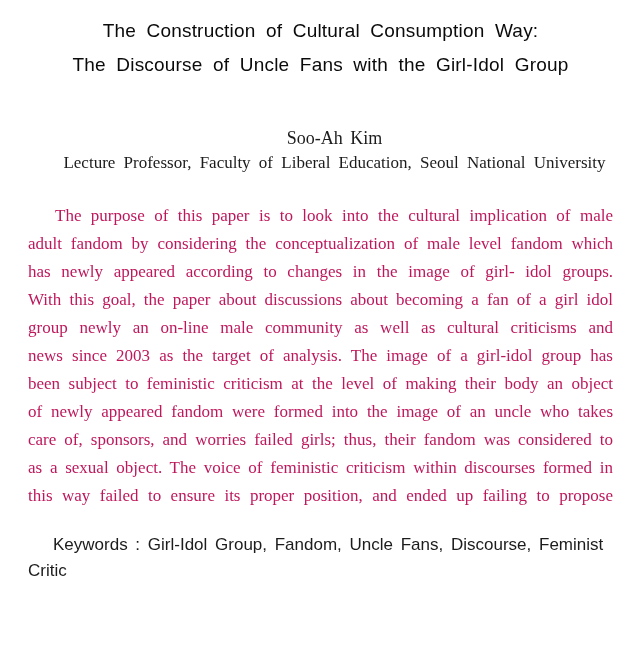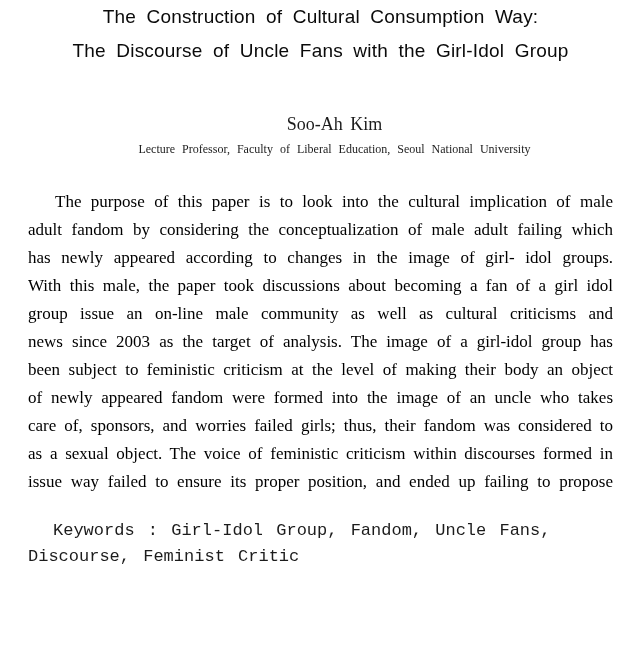"The Construction of Cultural Consumption" .title-block { padding-top: none -> 14px }
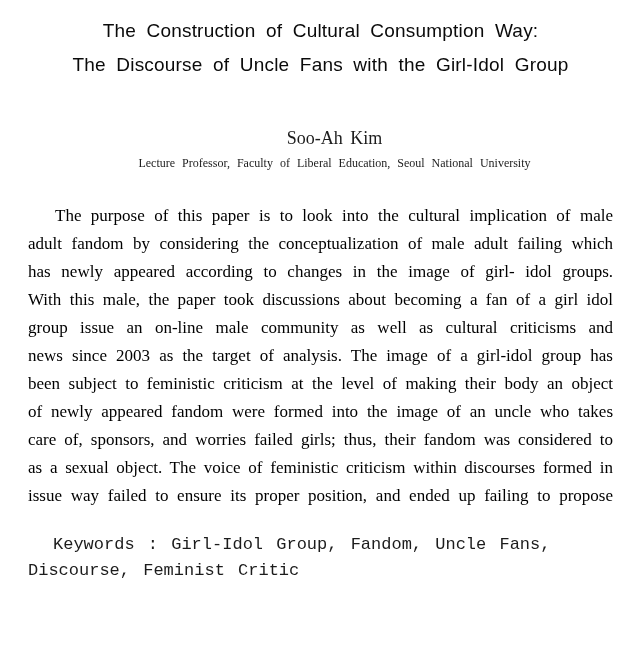"Lecture Professor, Faculty of Liberal" .author-affiliation { font-size: 12px -> 17px }
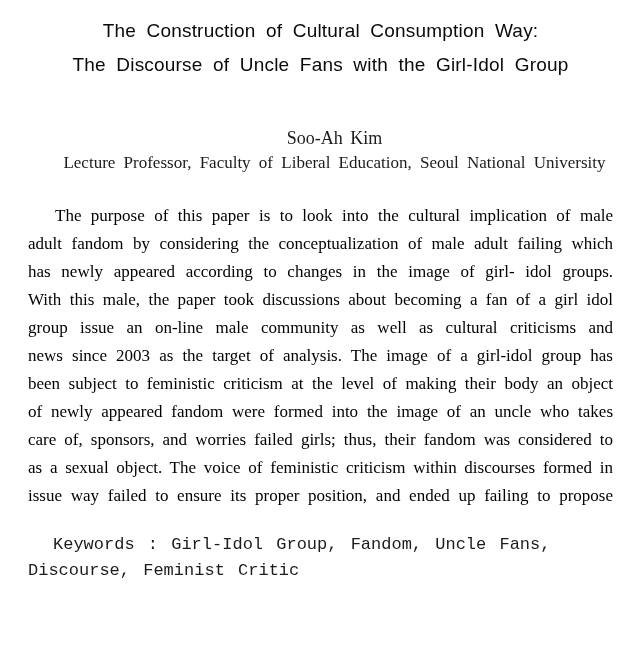"The purpose of this paper" .abstract { color: #000000 -> #be185d }
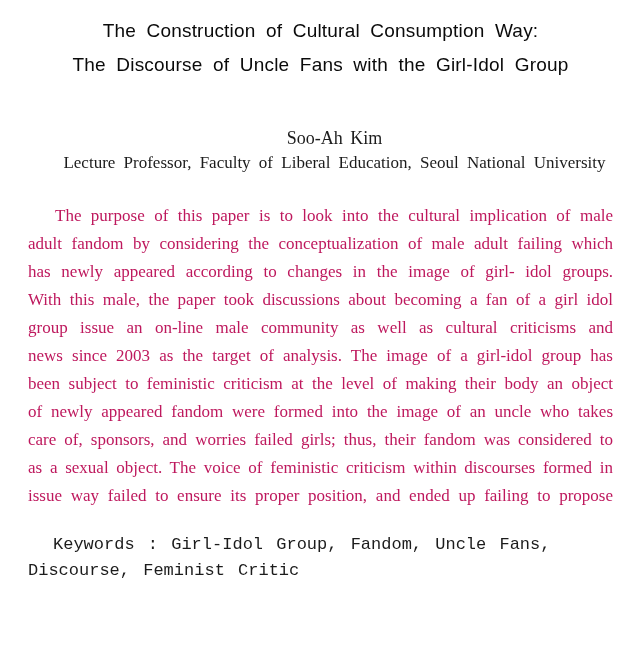"adult fandom by considering the" div.line { text: adult failing -> level fandom }
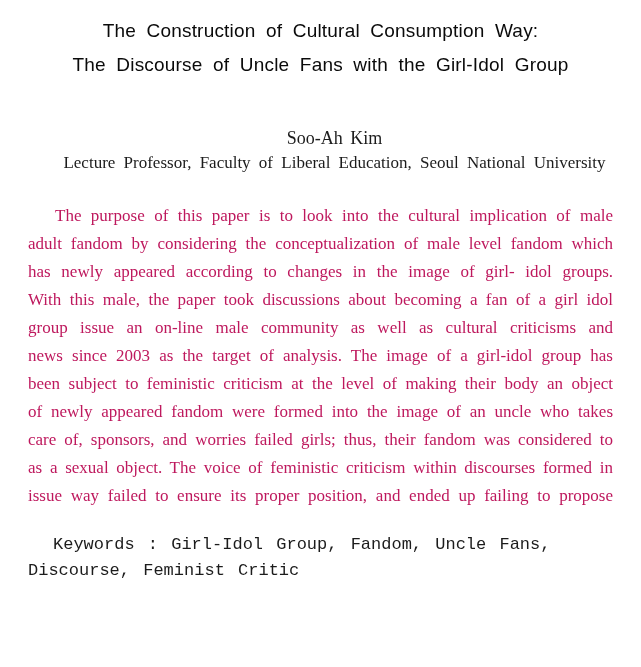"With this male, the paper" div.line { text: male, the paper took -> goal, the paper about }
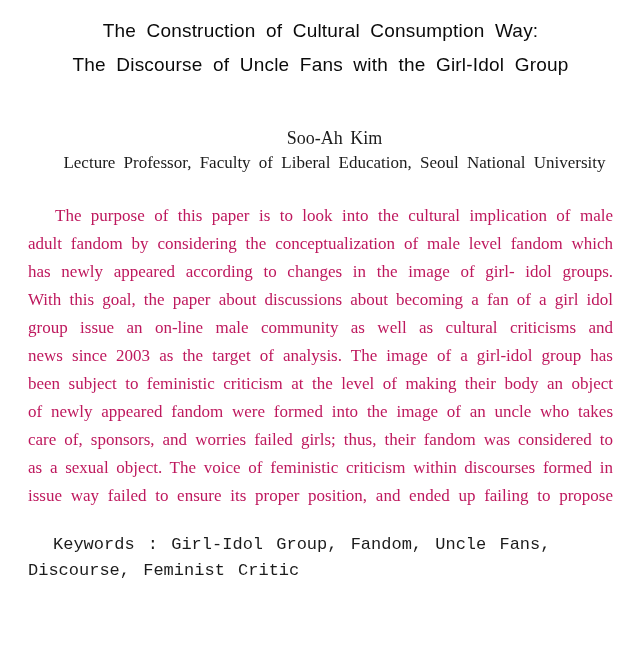"group issue an on-line male" div.line { text: issue -> newly }
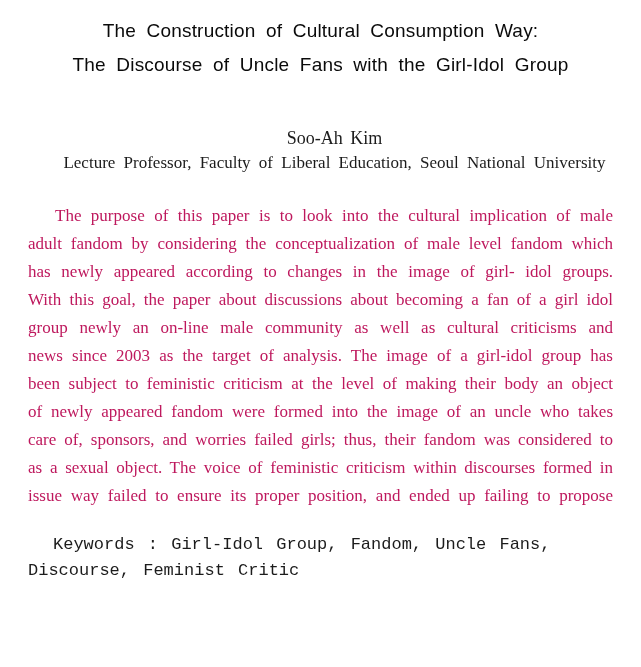"issue way failed to ensure" div.line { text: issue -> this }
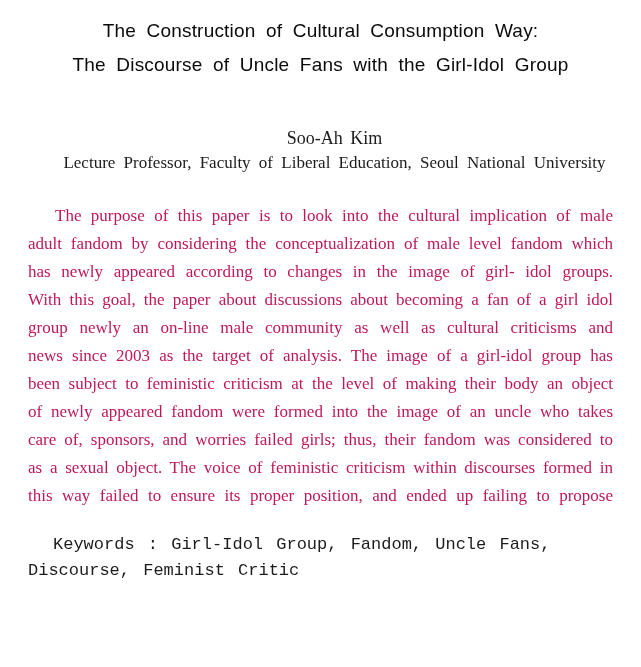"Keywords : Girl-Idol Group, Fandom," .keywords { font-family: Liberation Mono, monospace -> Liberation Sans, sans-serif }
